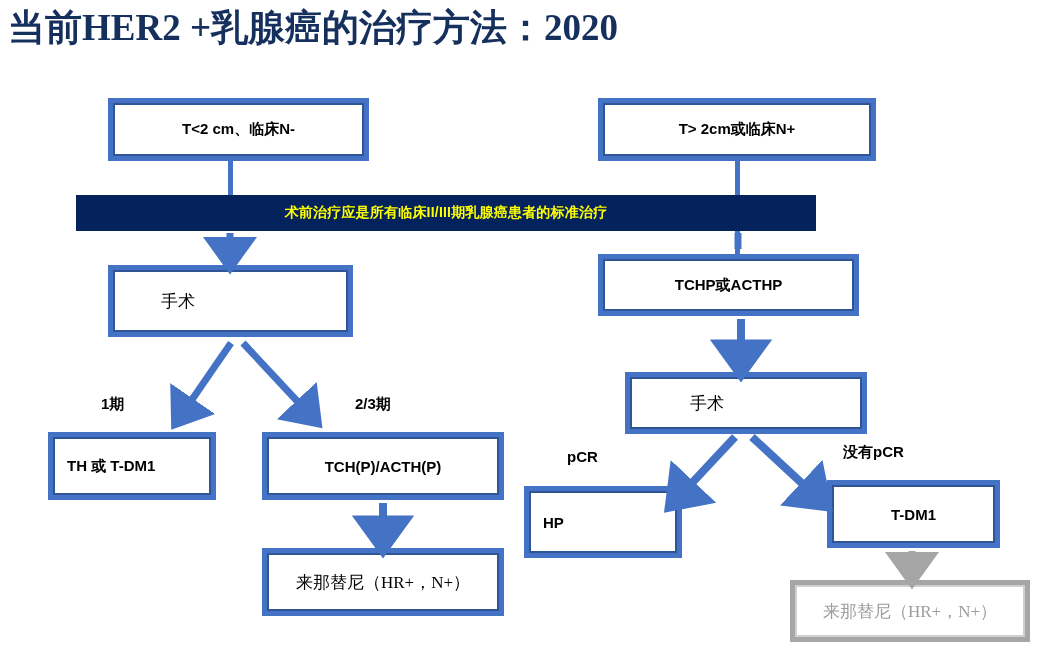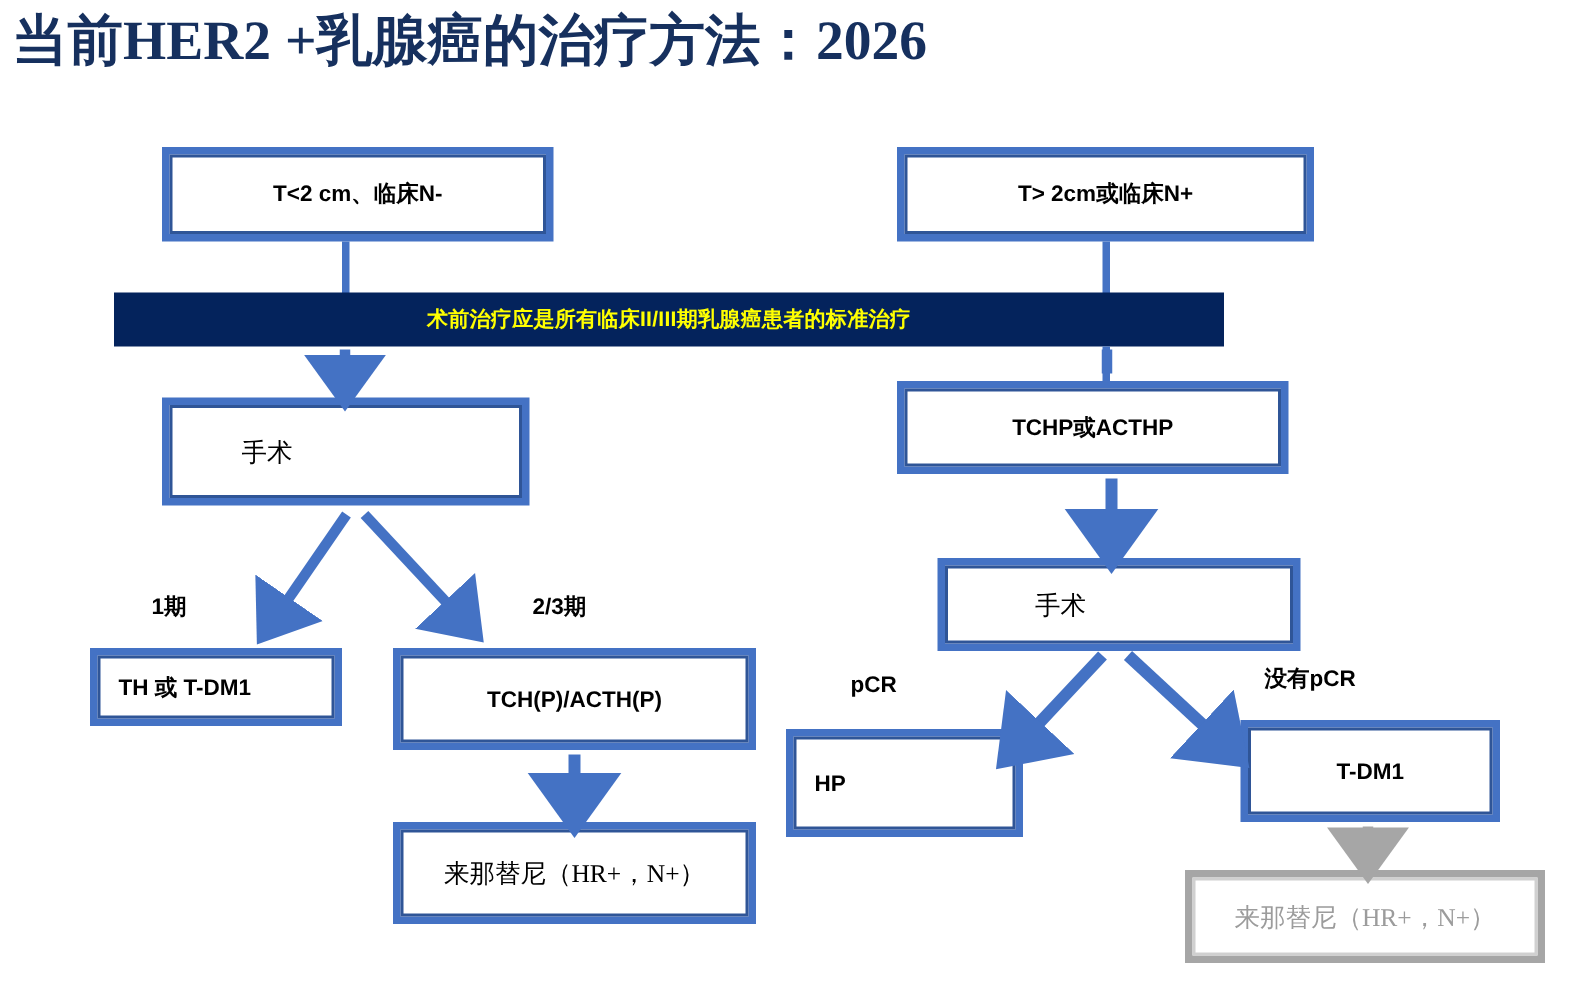"当前HER2 +乳腺癌的治疗方法：2026" div.title { text: 2026 -> 2020 }
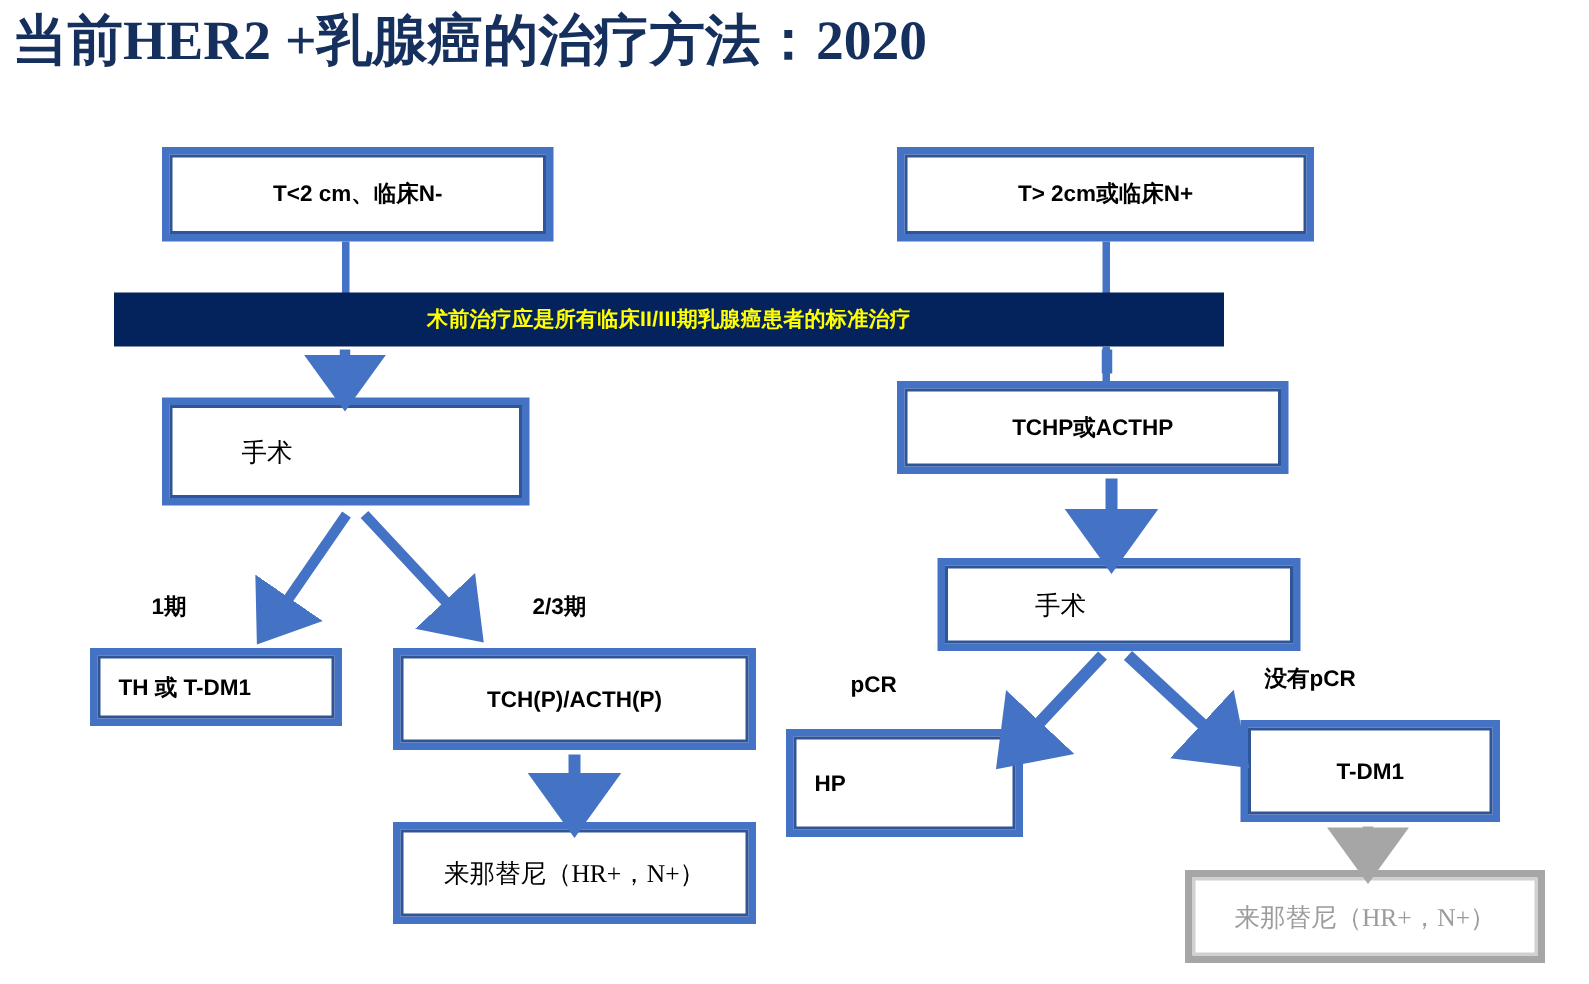"TH 或 T-DM1" div.box { height: 52px -> 68px; left: 60px -> 48px }
